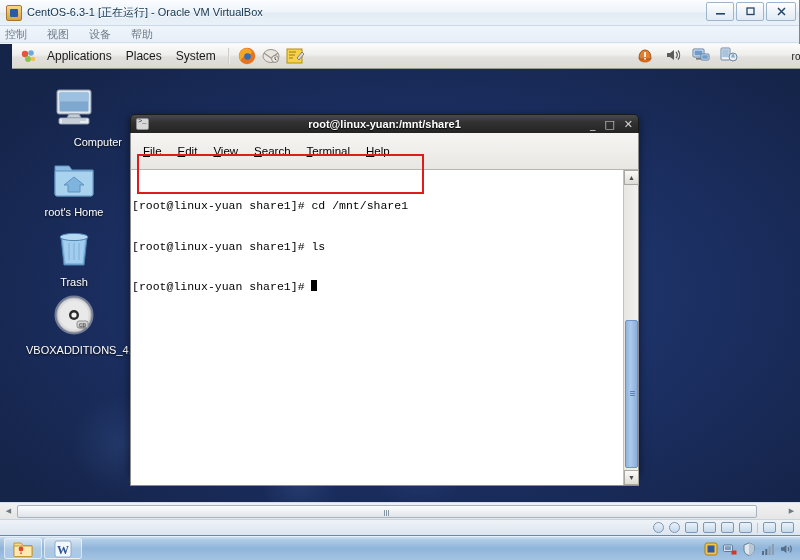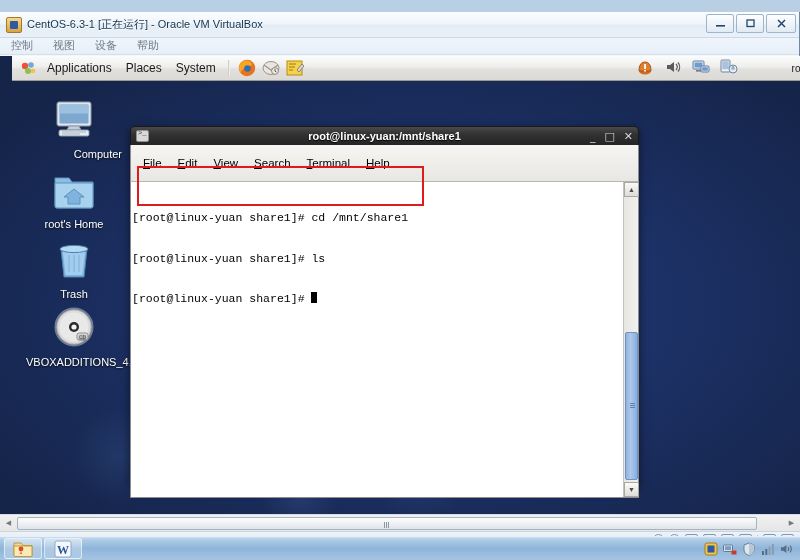"CentOS-6.3-1 [正在运行] - Oracle VM" #vbox-window { margin-top: 12px -> none }
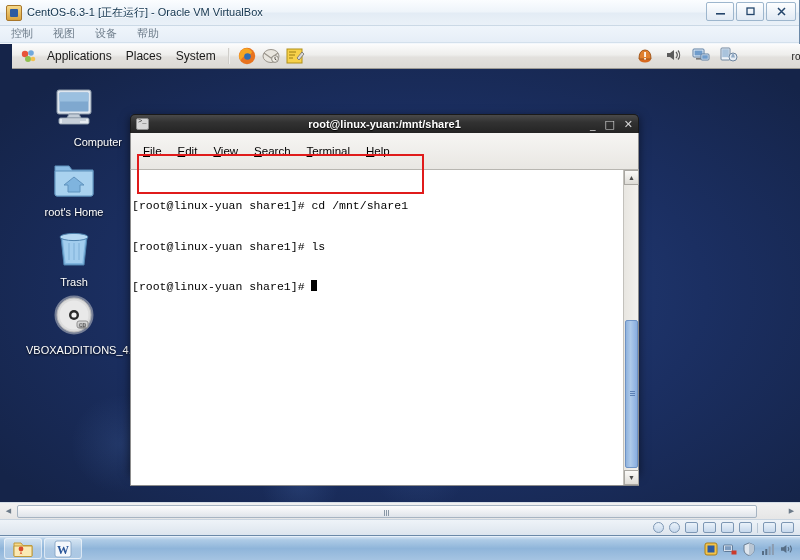"控制" #vbox-menubar { align-items: none -> center; padding-left: 11px -> 5px }
